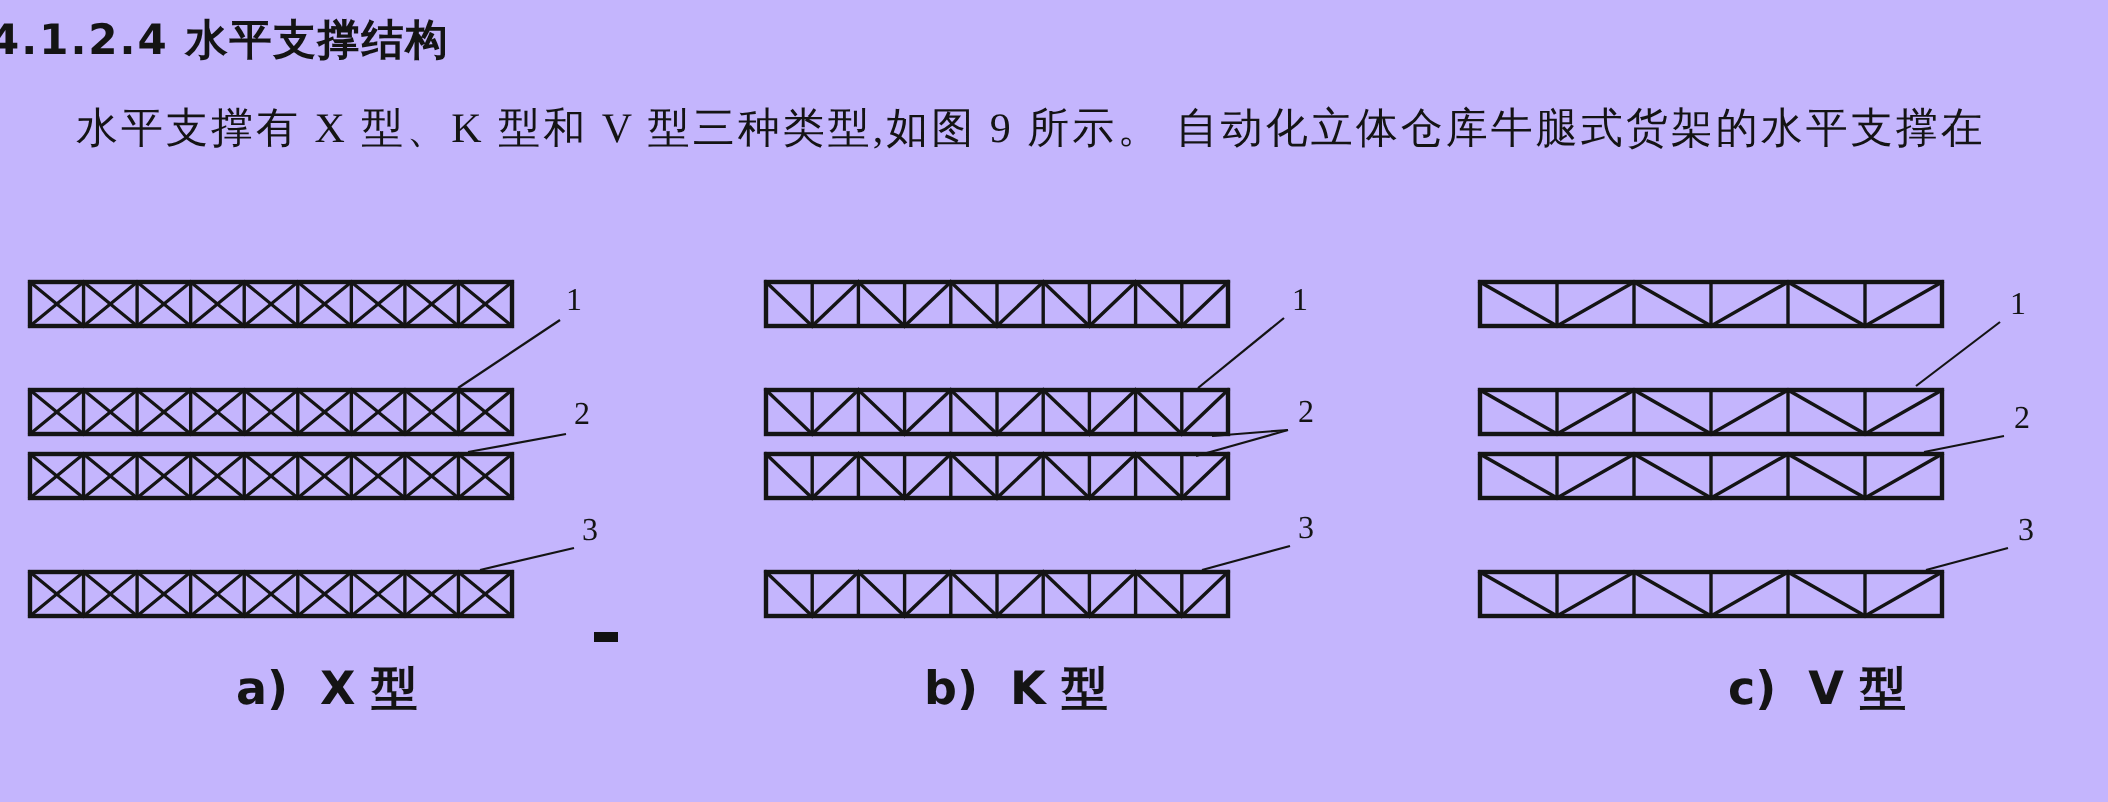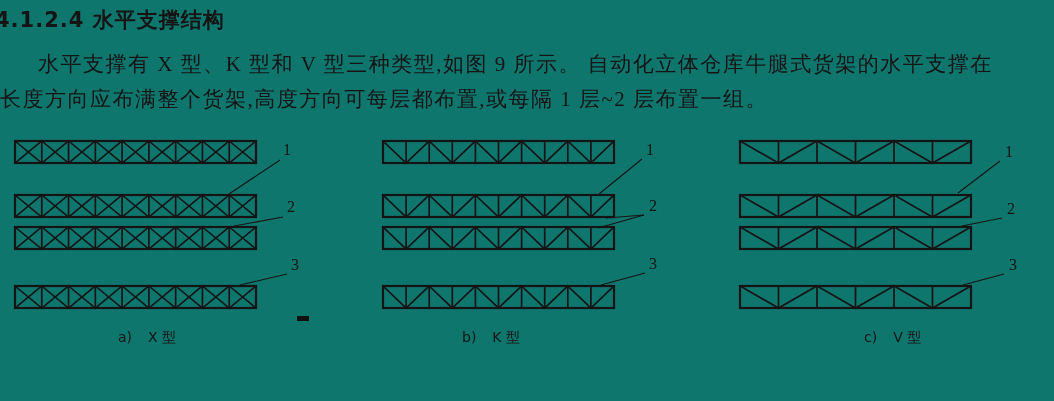"4.1.2.4 水平支撑结构" .page { background: #0f766e -> #c4b5fd }
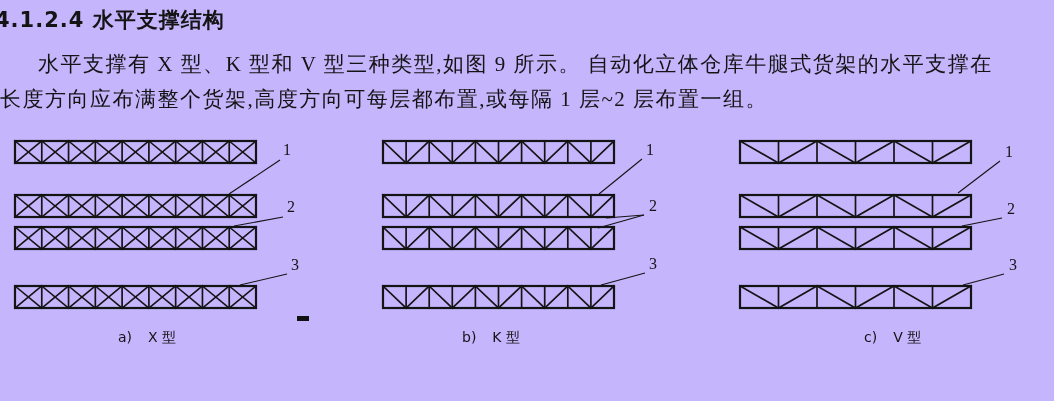"长度方向应布满整个货架,高度方向可每层都布置,或每隔 1 层~2 层布置一组。" div.para-line { html: <div>长度方向应布满整个货架,高度方向可每层都布置,或每隔 1 层~2 层布置一组。</div> -> none }
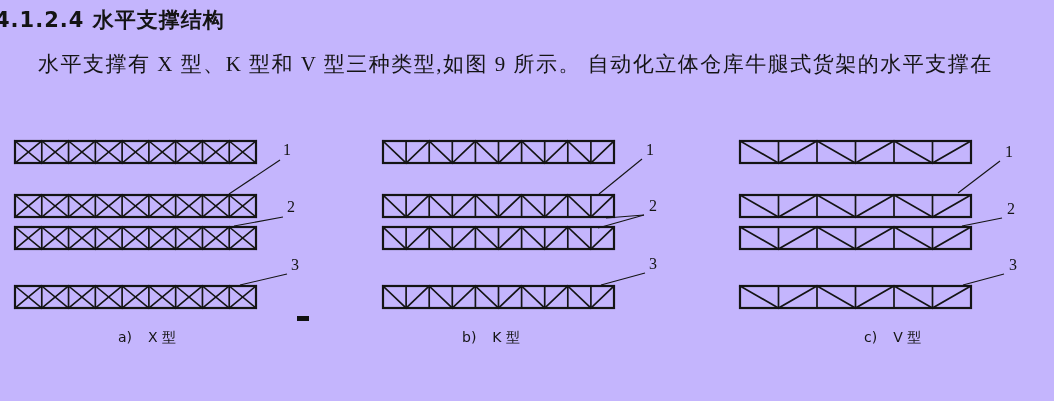"a) X 型" .caption { font-size: 14px -> 23px; font-weight: normal -> bold }
